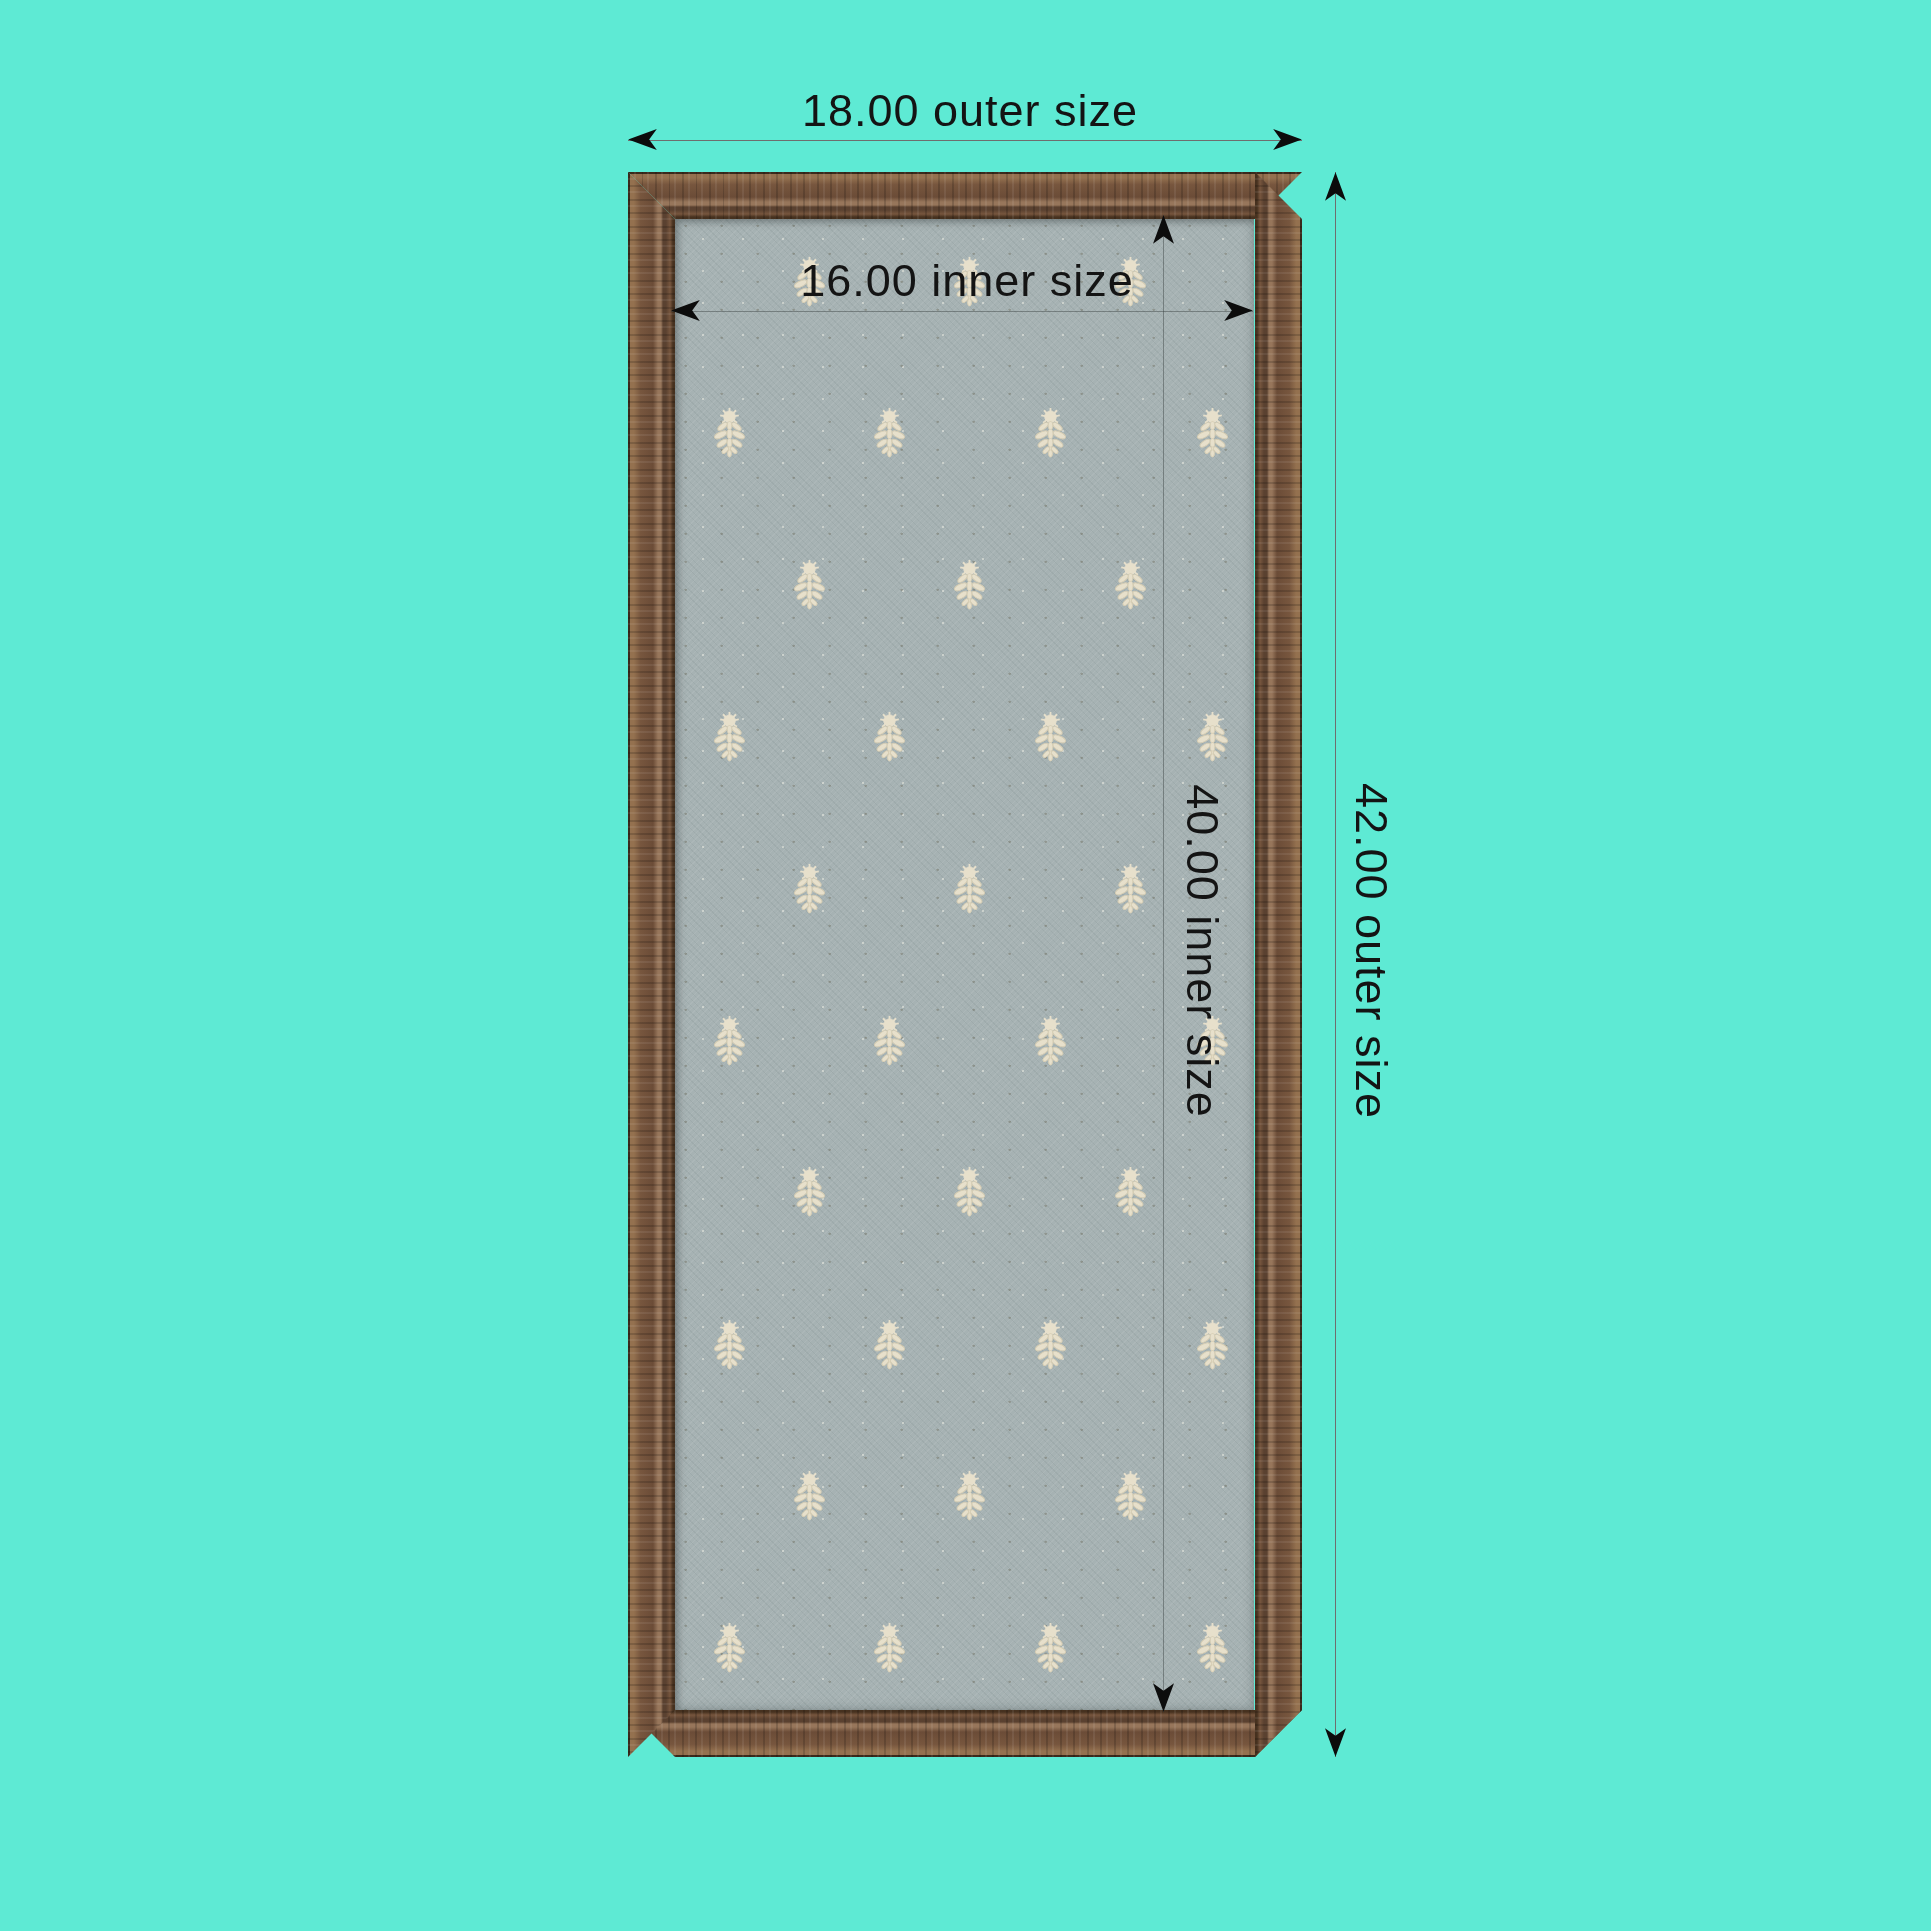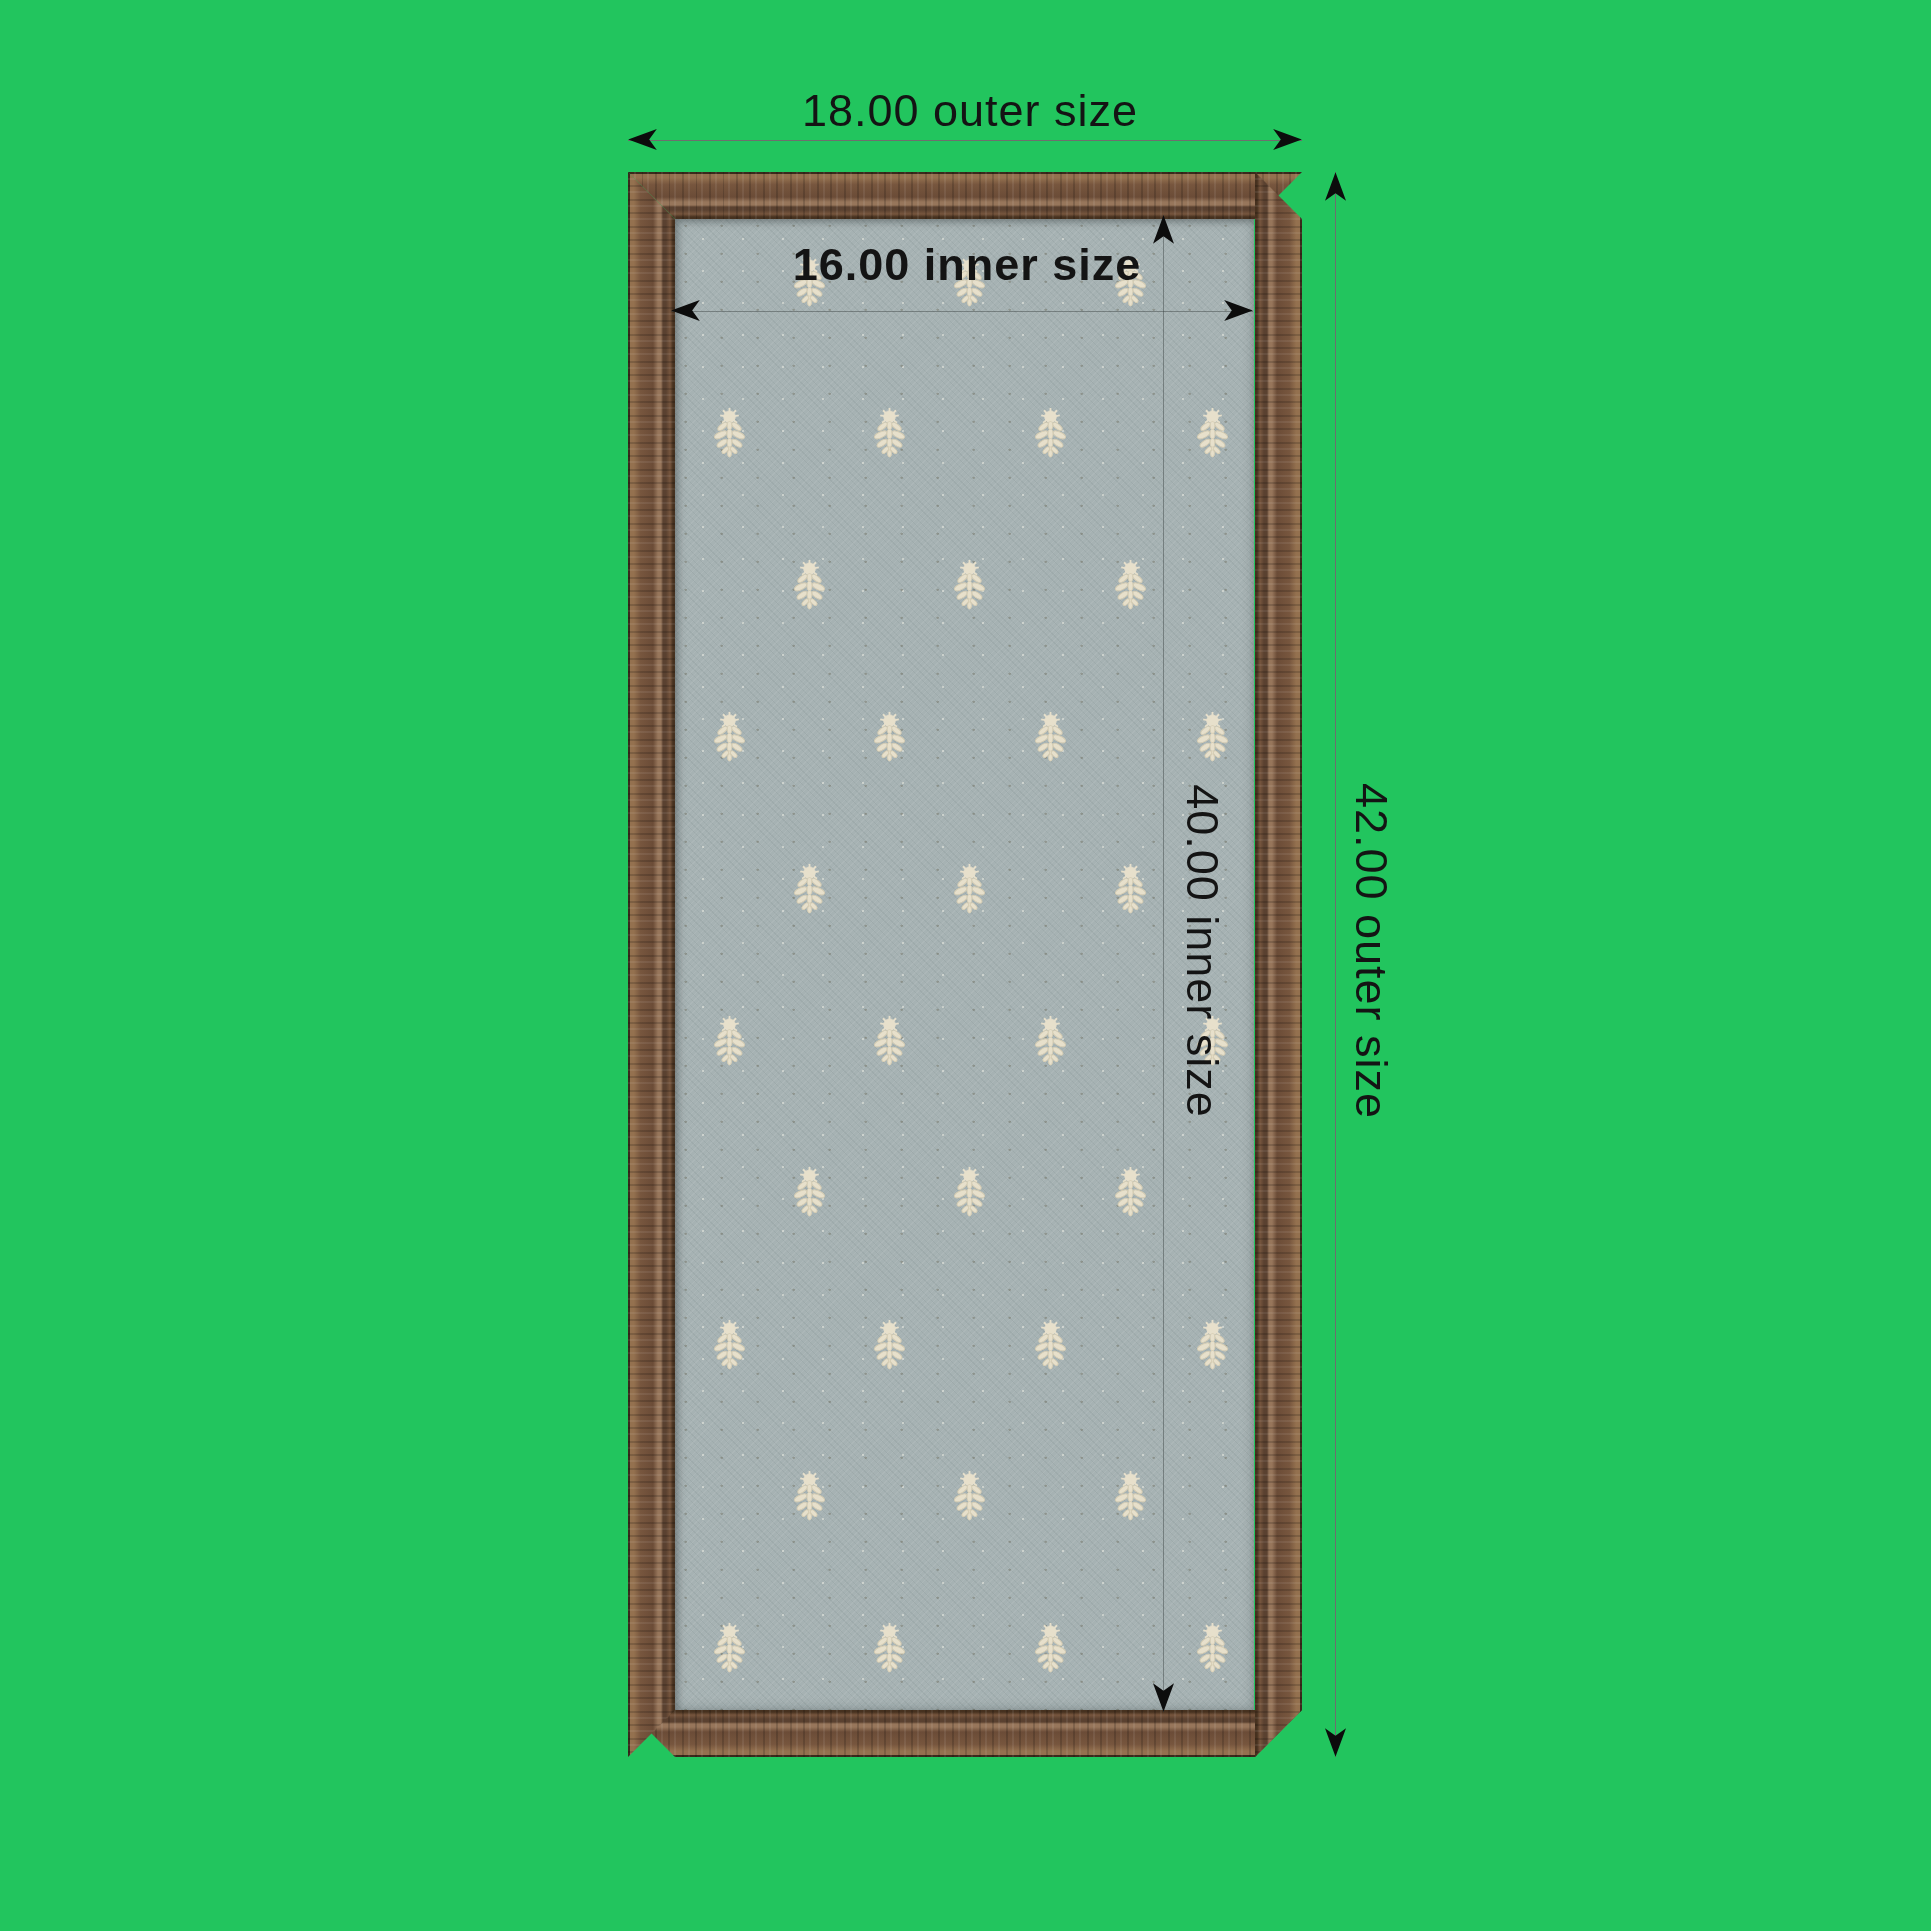"18.00 outer size" .stage { background: #22c55e -> #5eead4 }
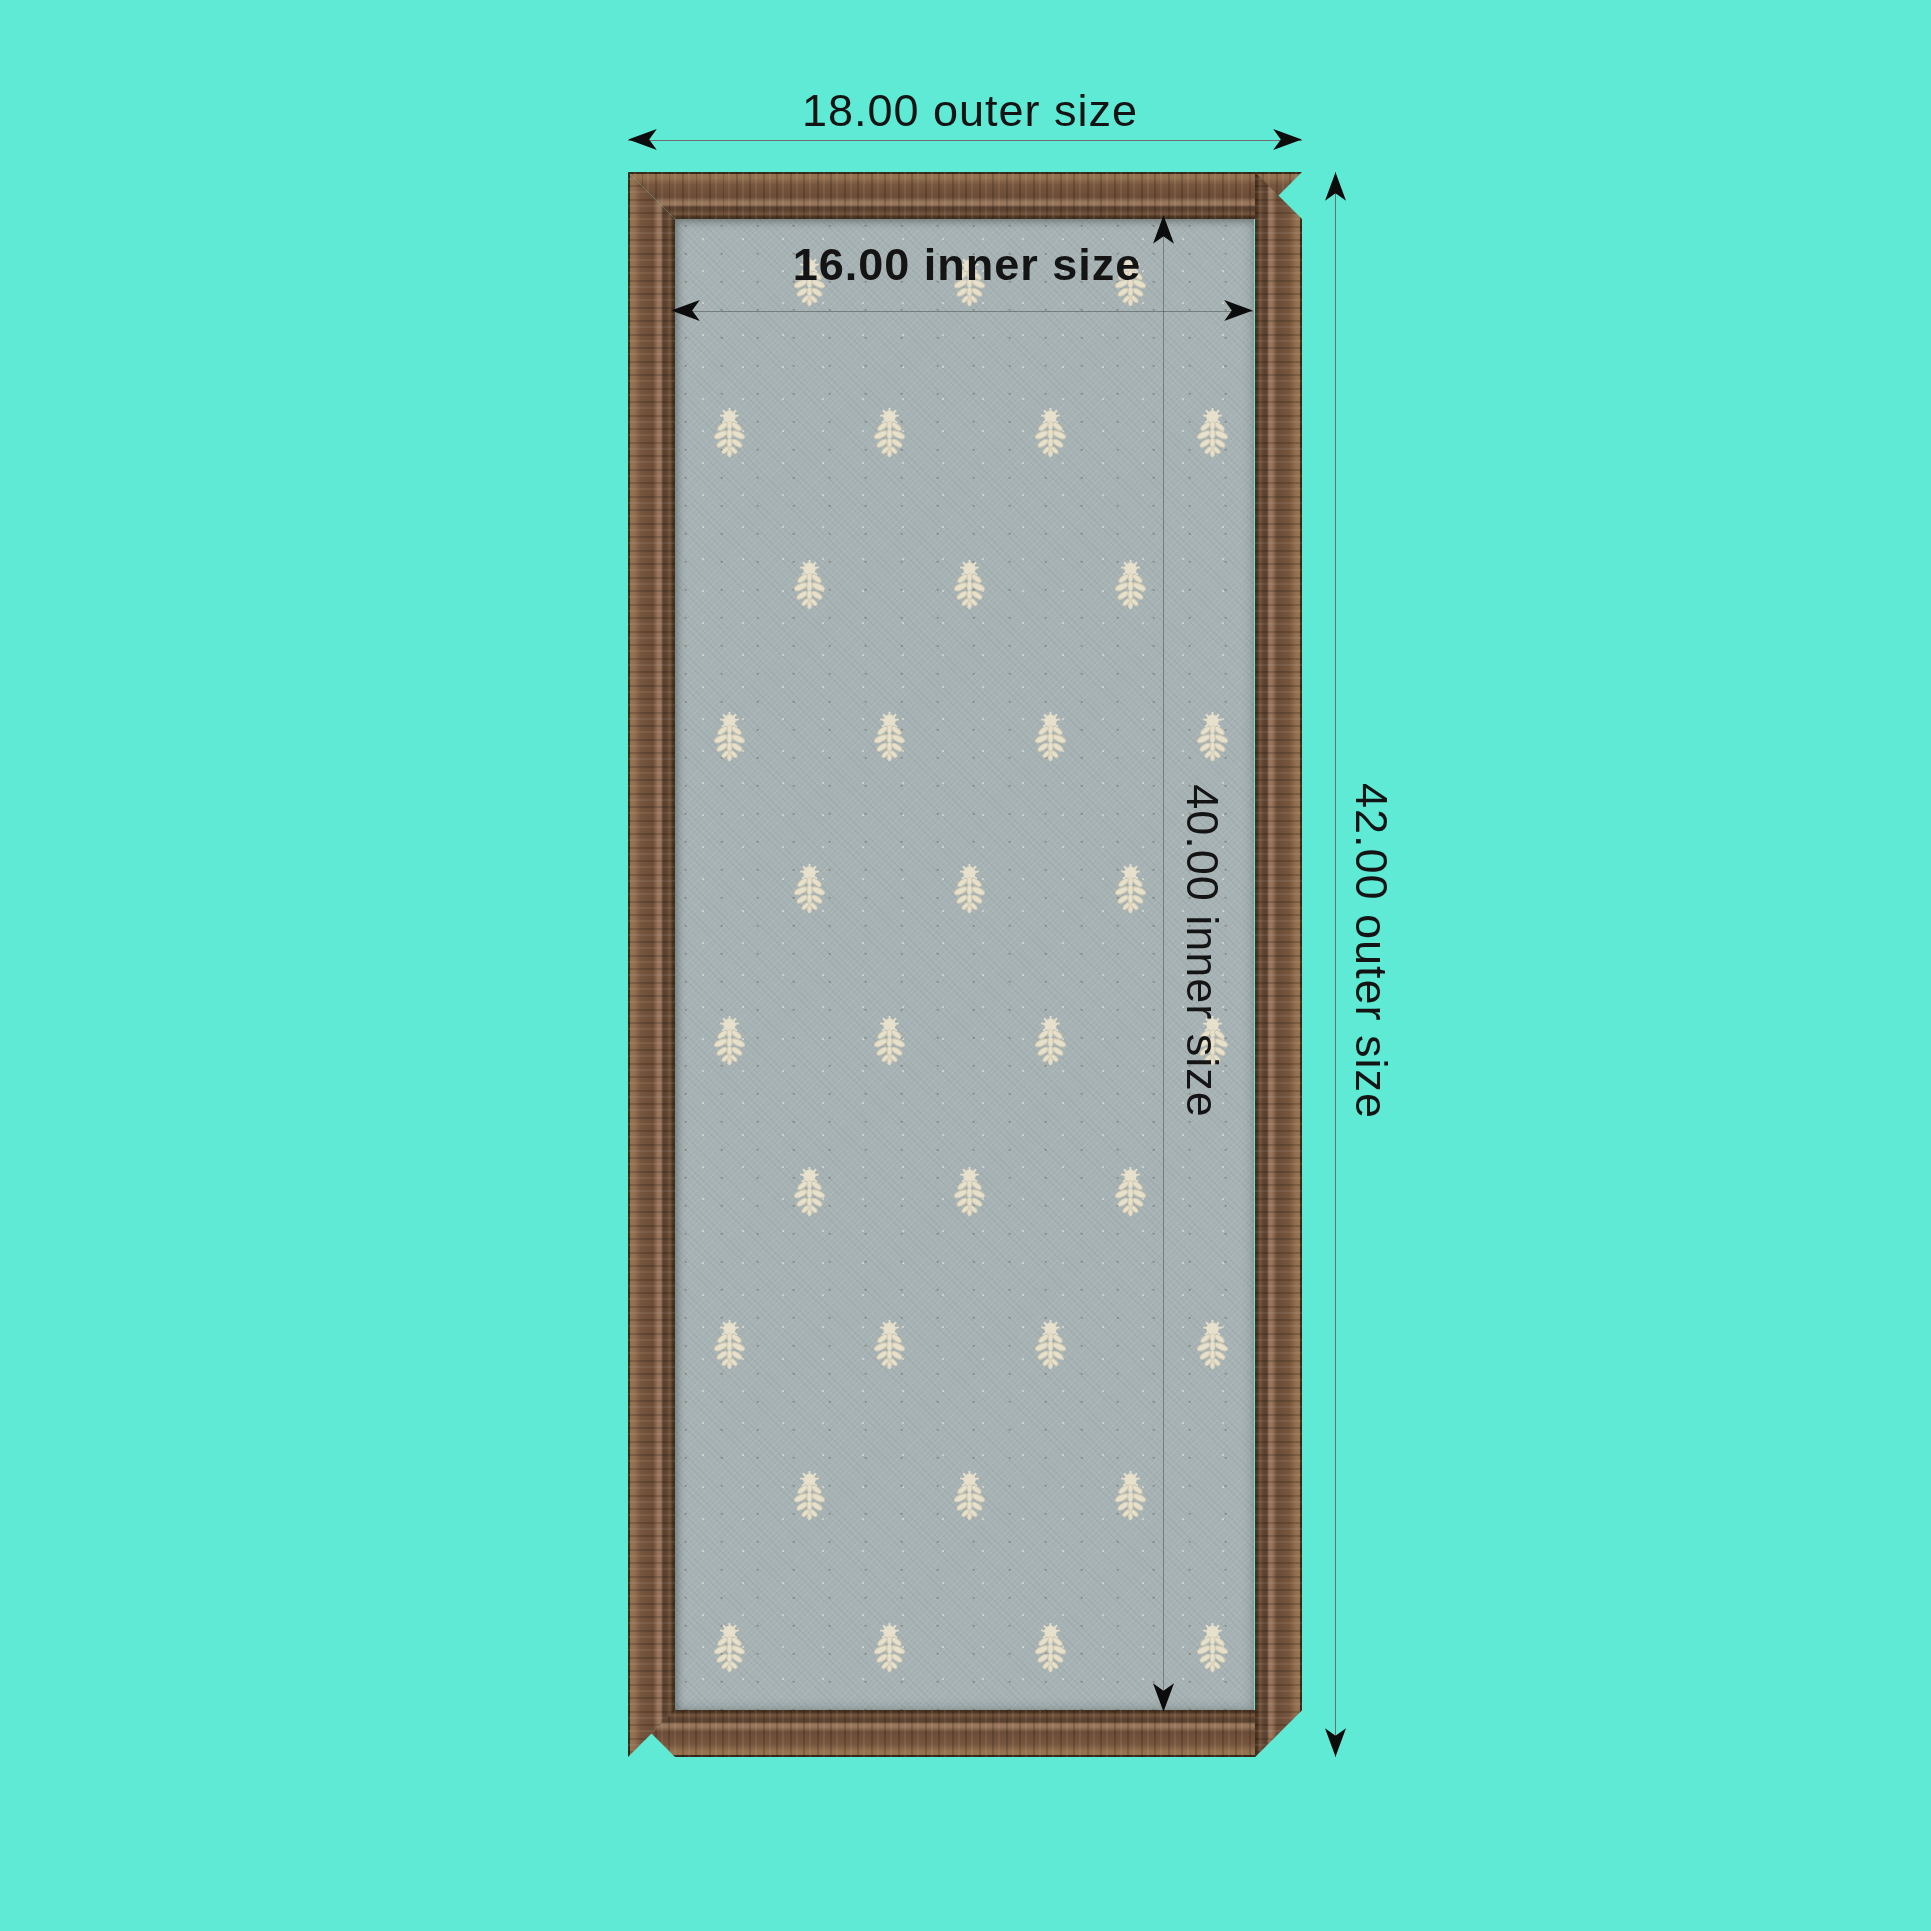"16.00 inner size" div.dim-label { font-weight: bold -> none; top: 264px -> 280px }
